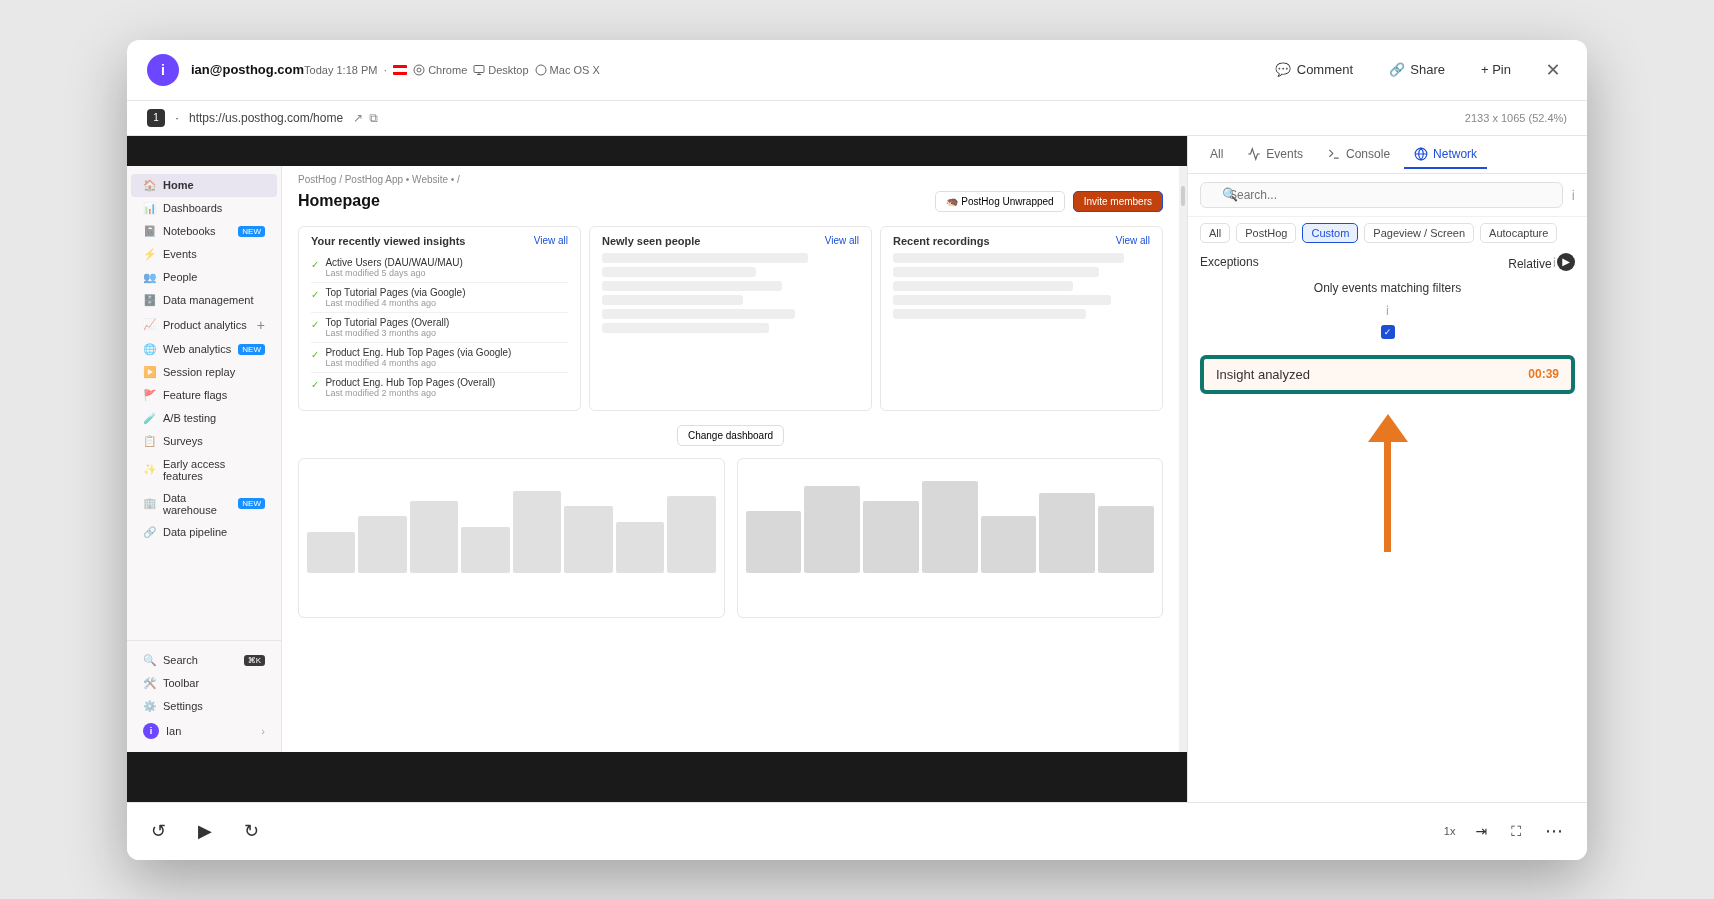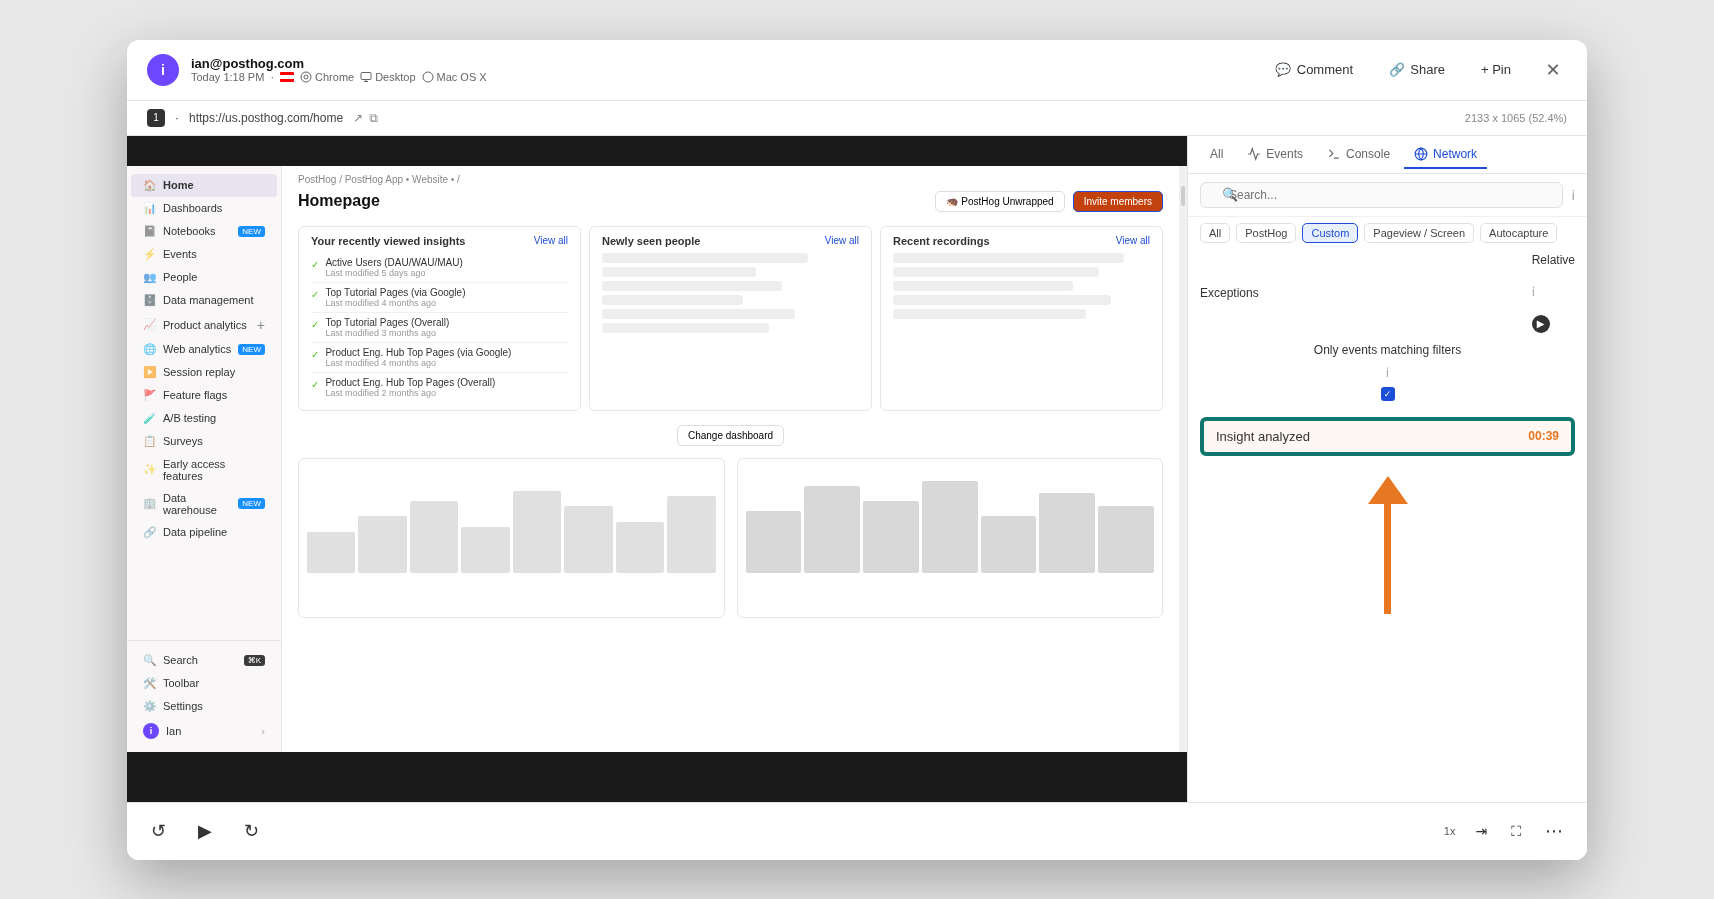"ian@posthog.com" .header-user-info { flex-direction: column -> row }
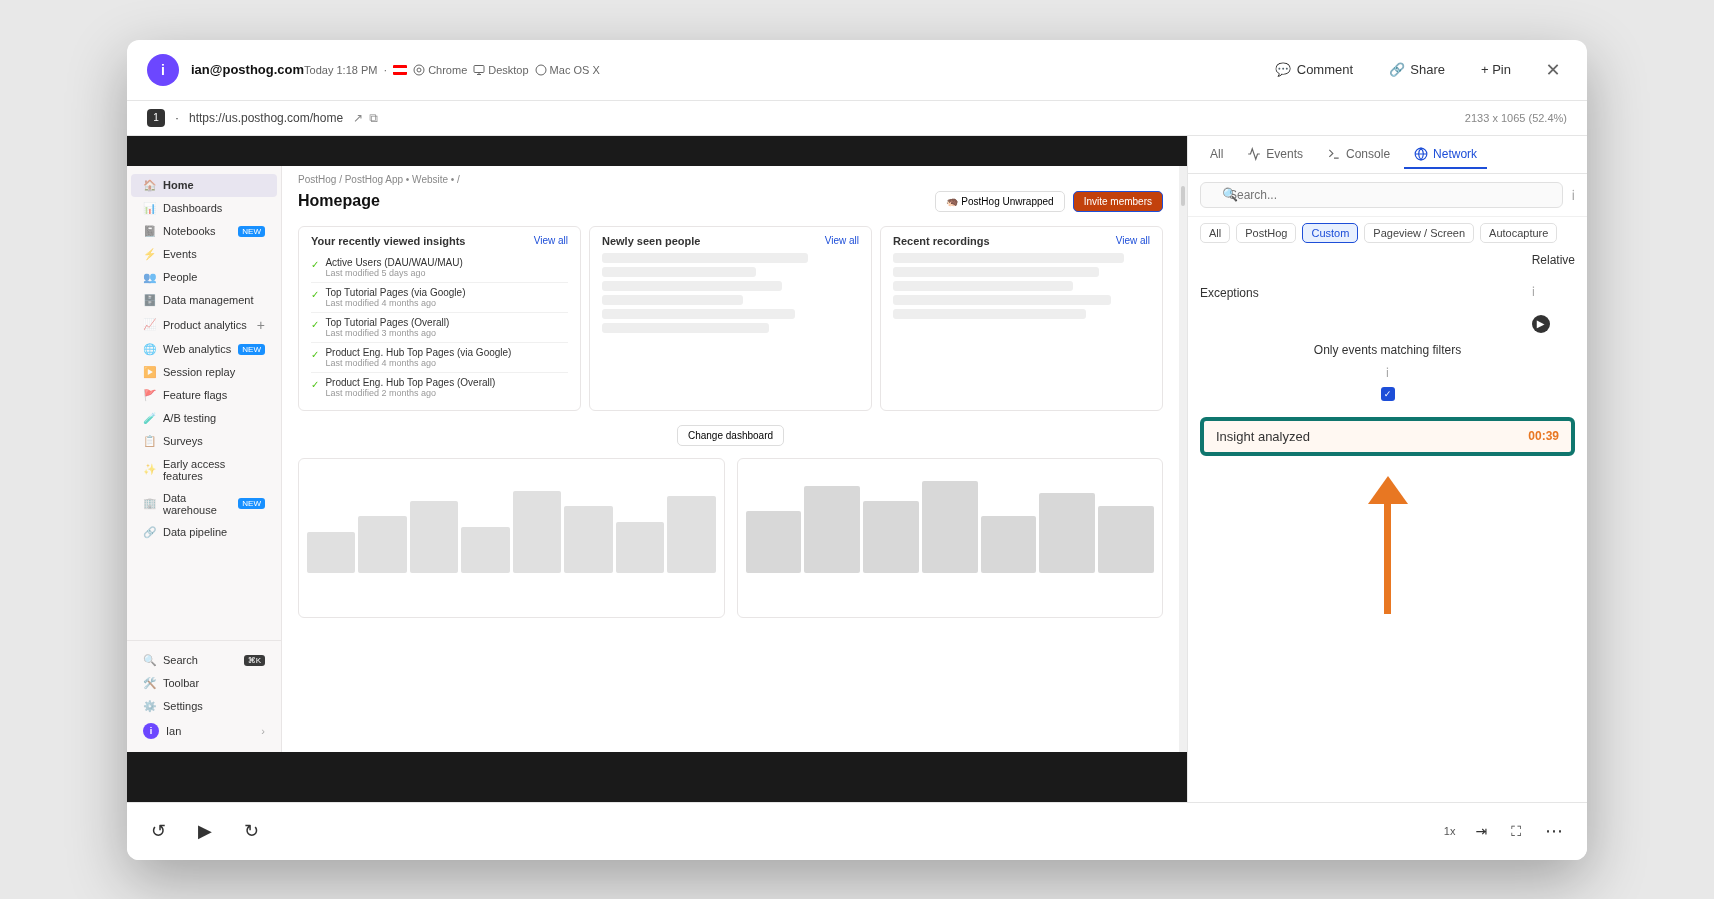"Relative" .relative-row { align-items: flex-start -> flex-end; flex-direction: column -> none; gap: 15px -> 1px }
